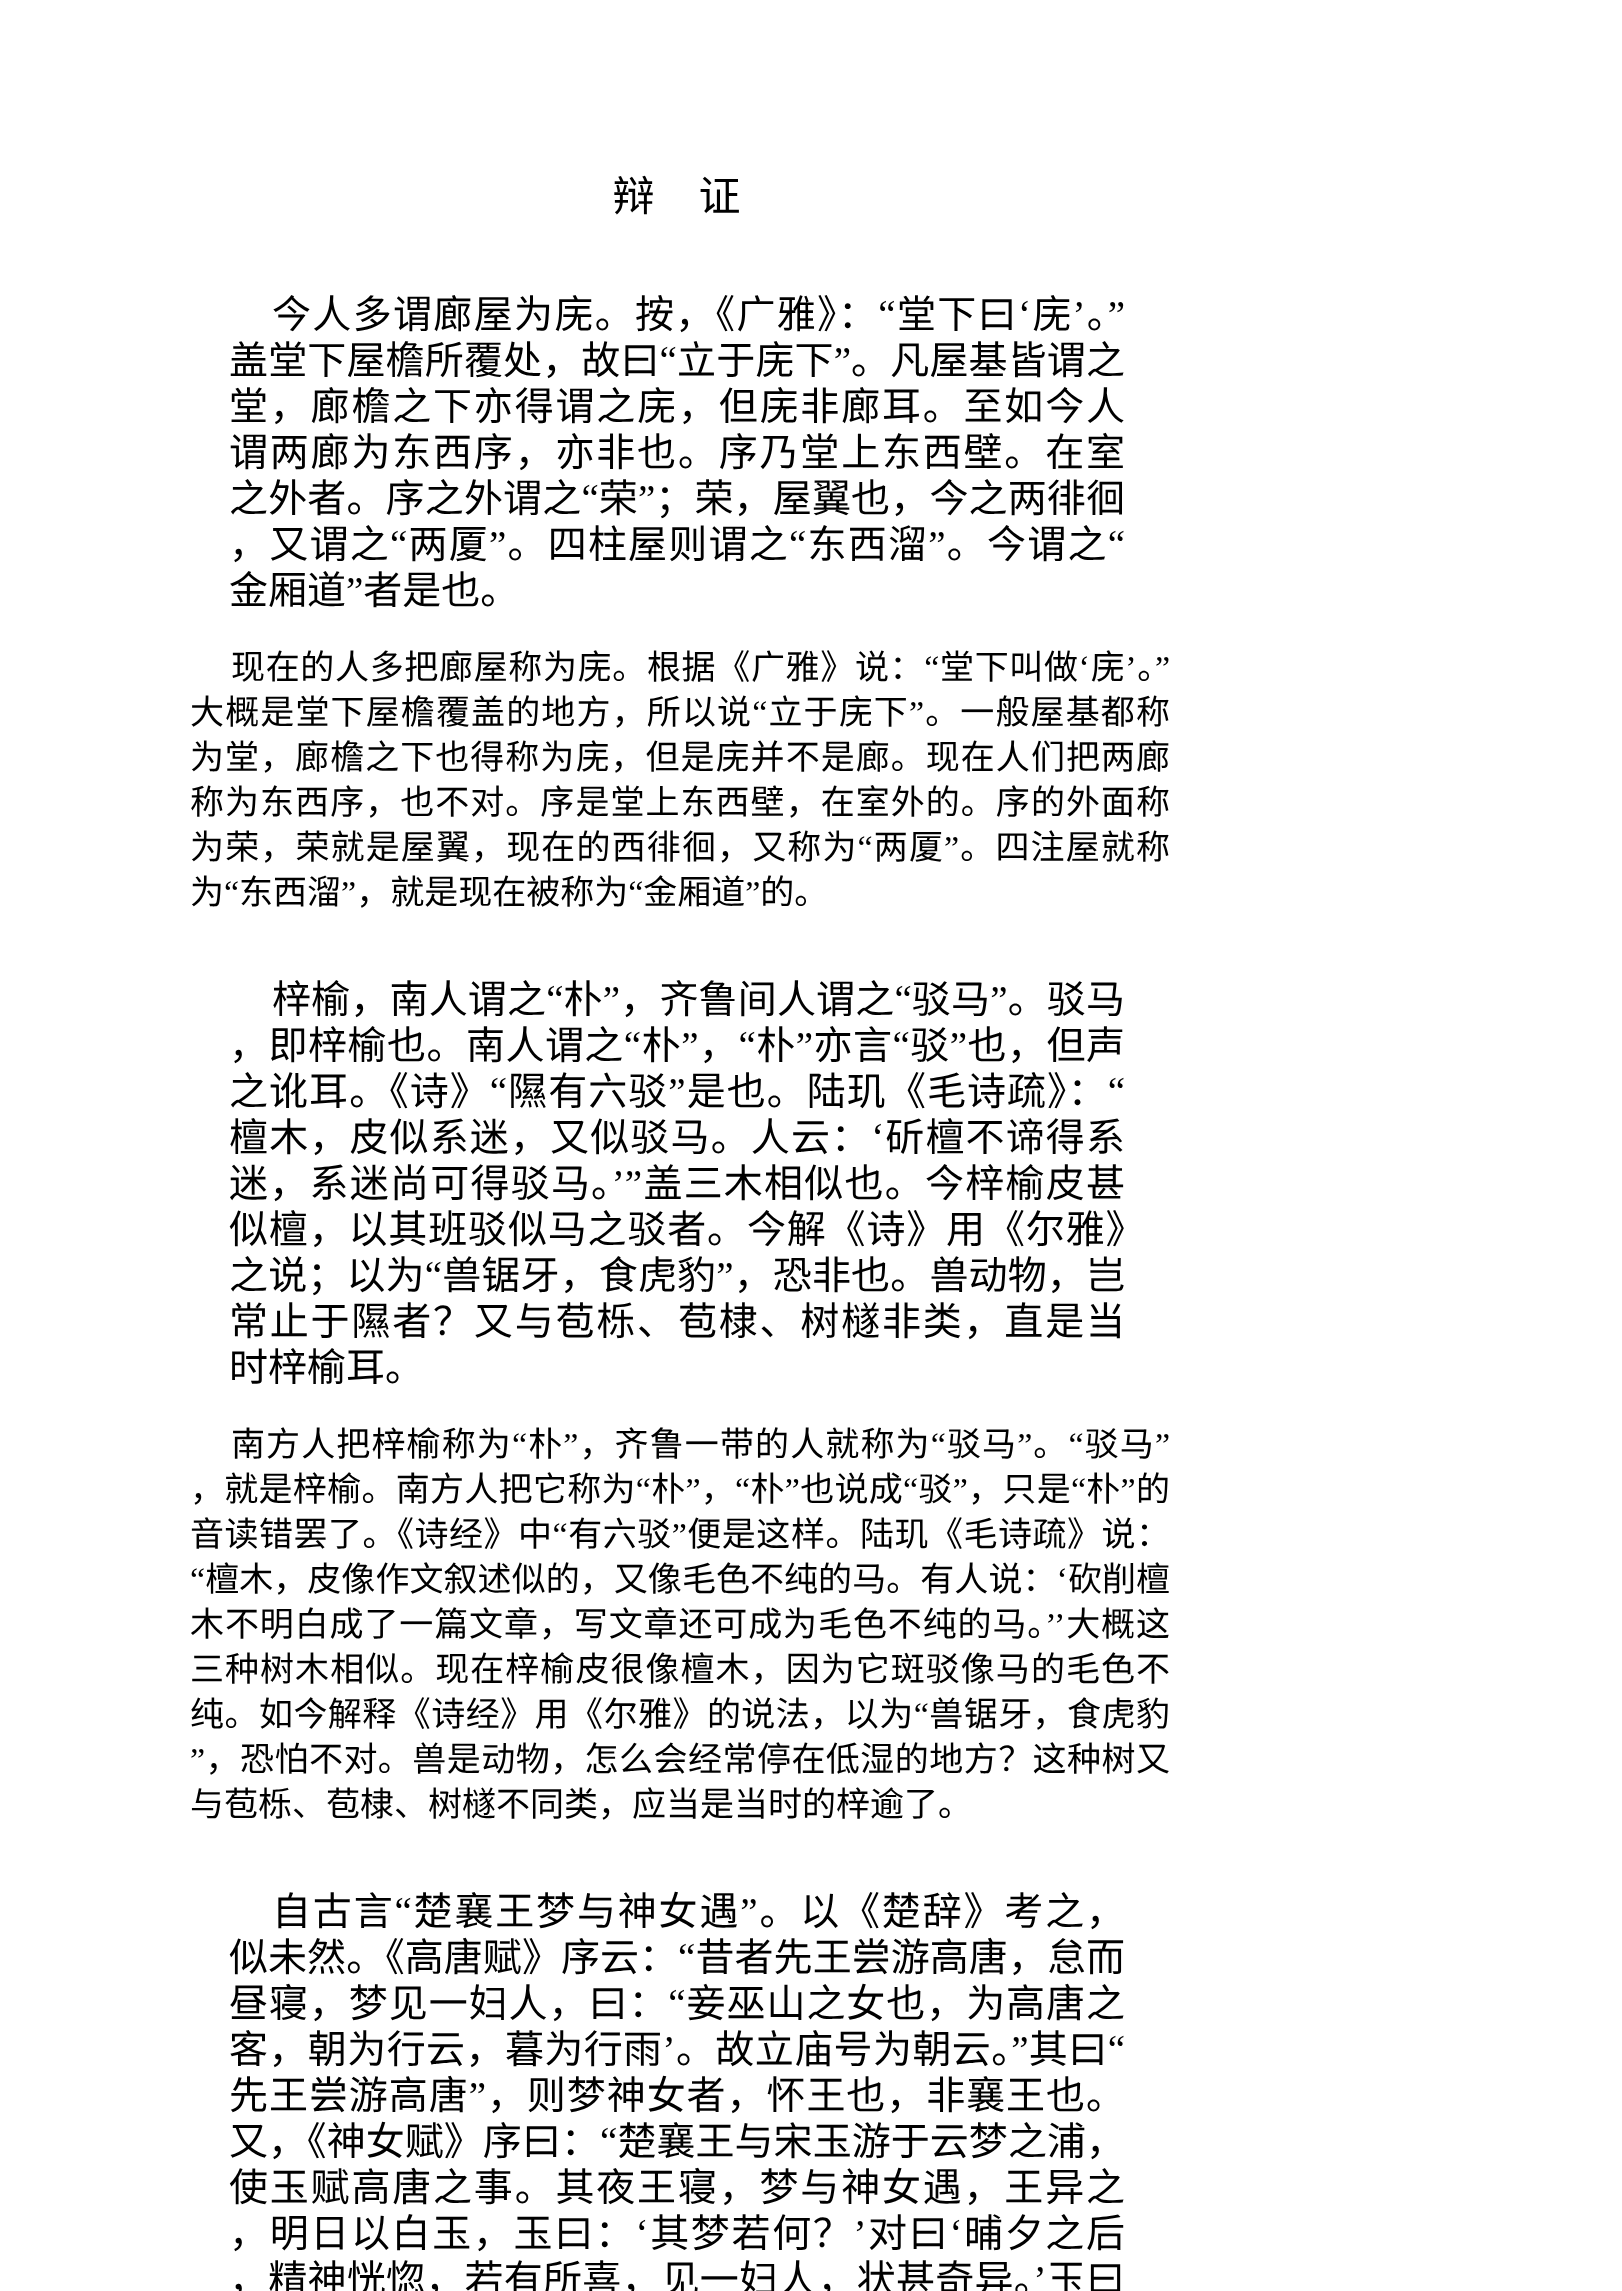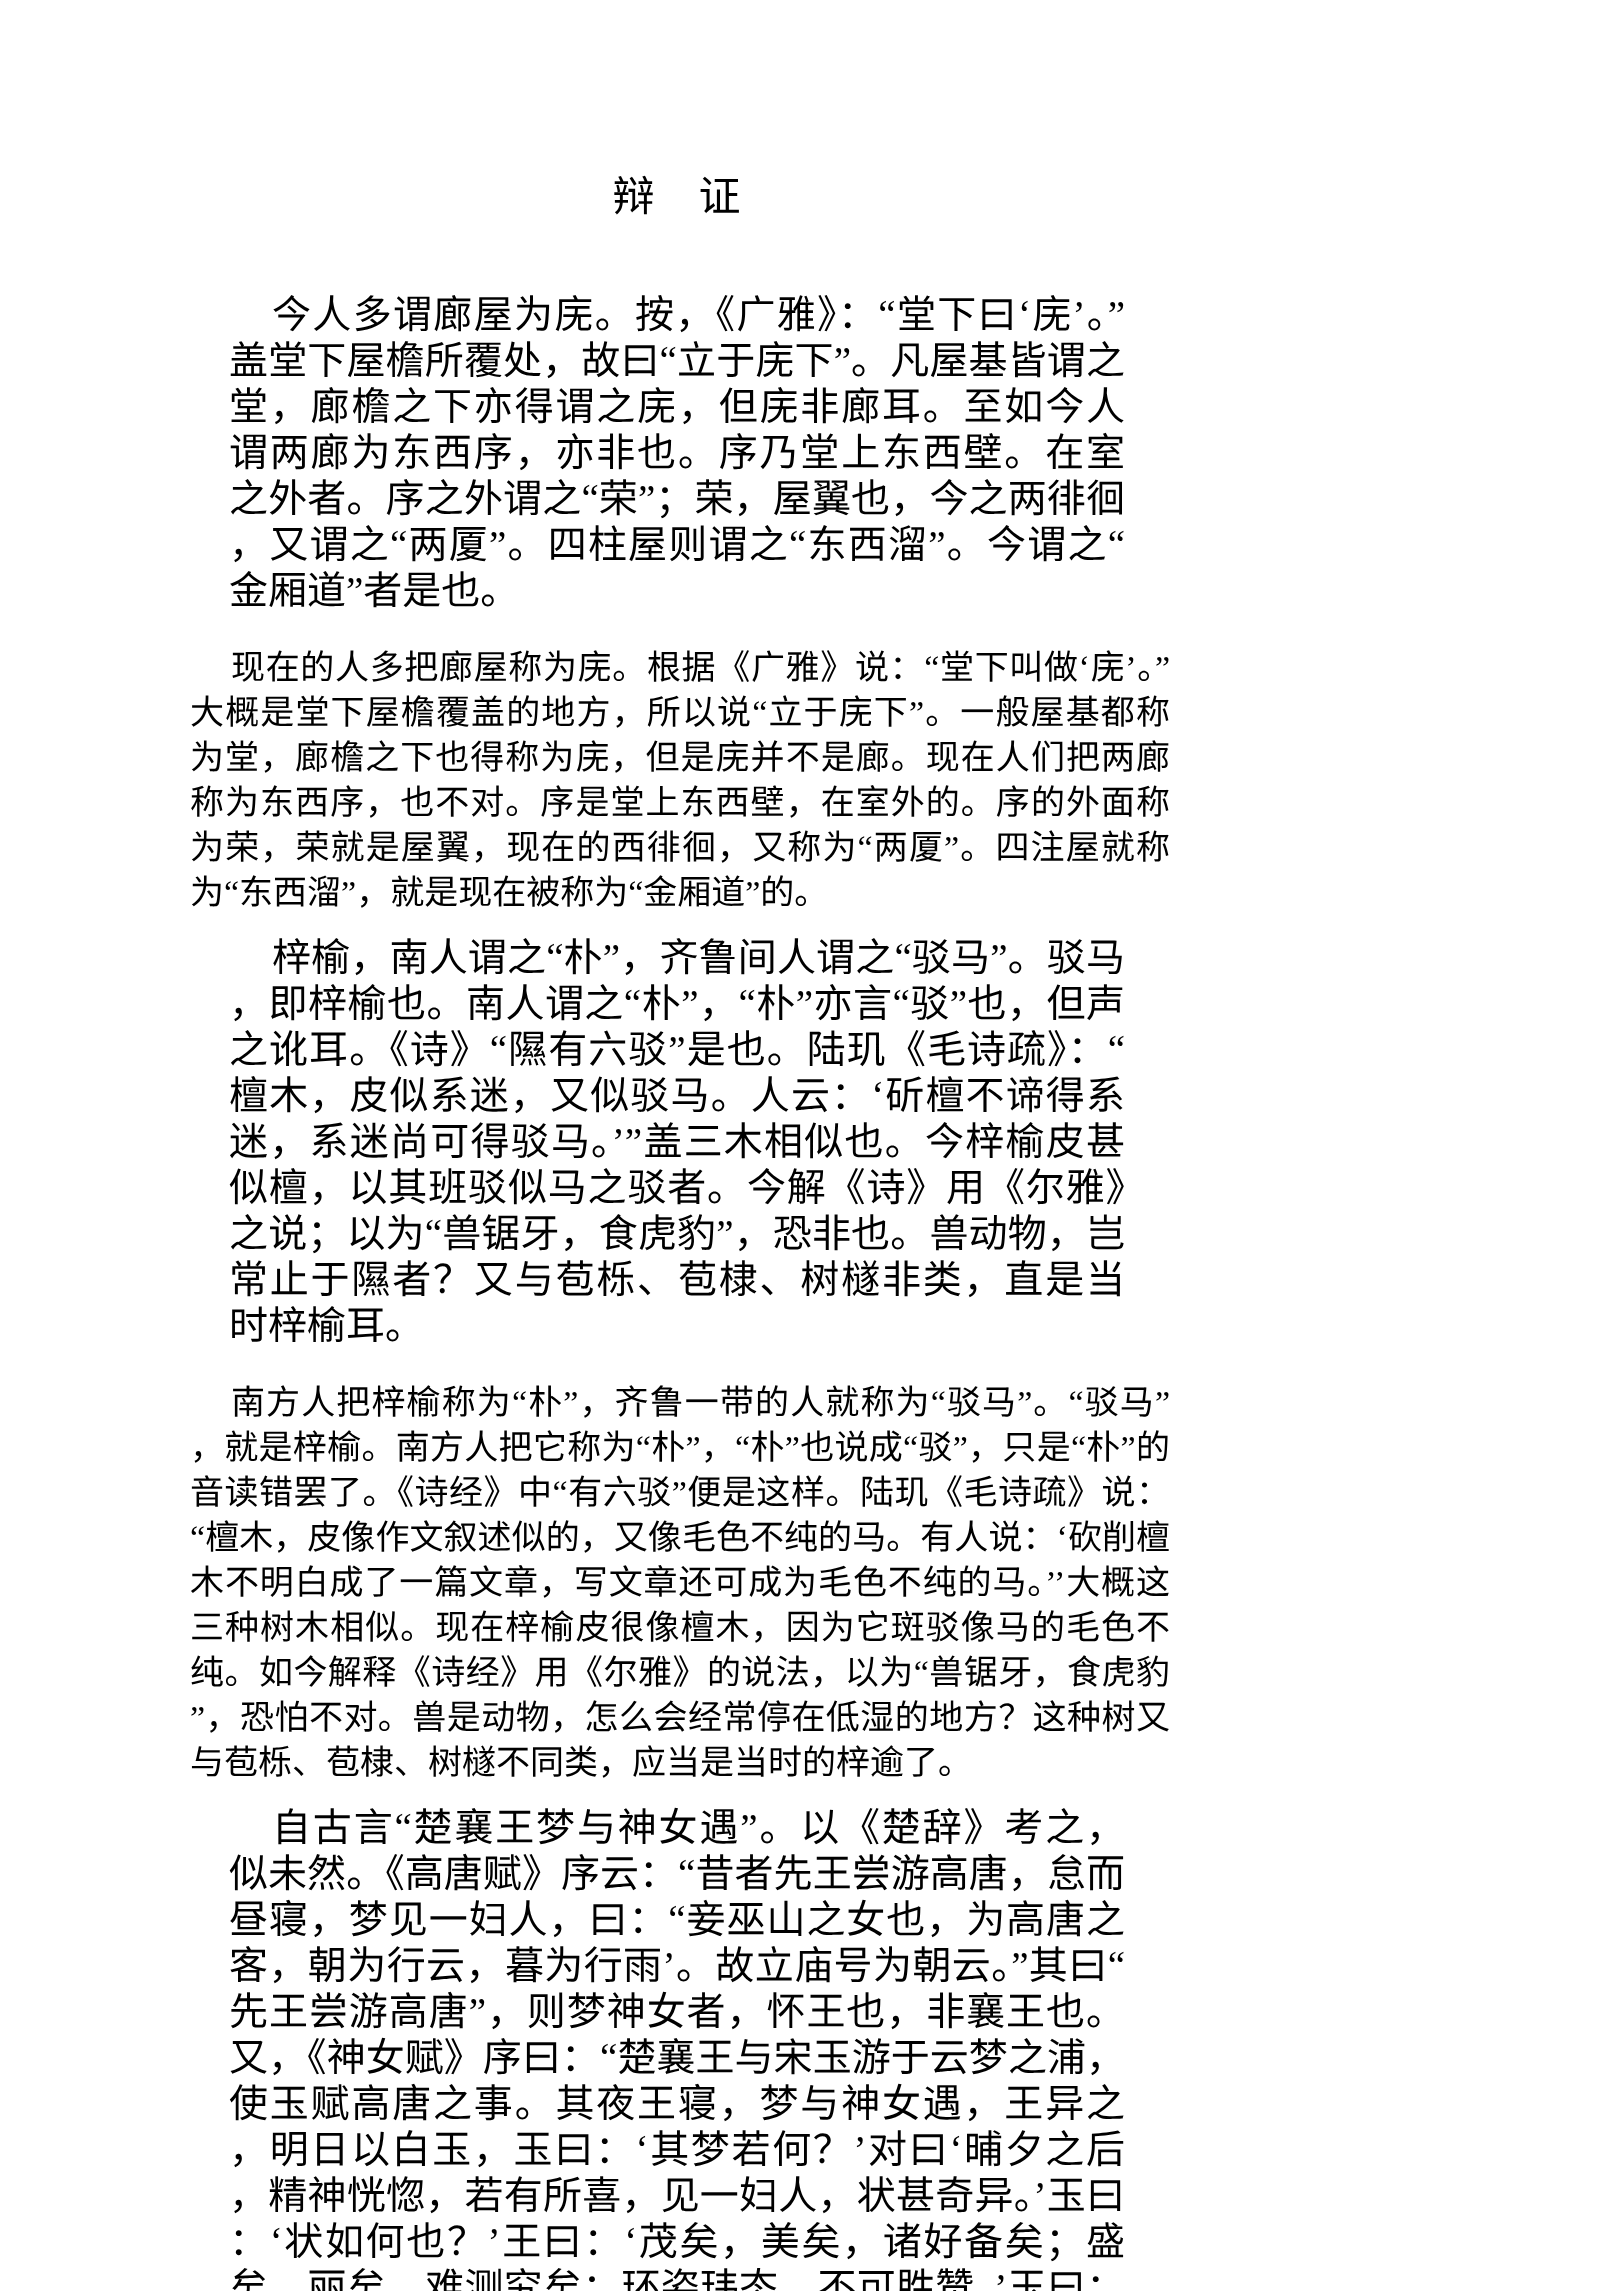"梓榆，南人谓之“朴”，齐鲁间人谓之“驳马”。驳马，即梓榆也。南人谓之“朴”，“朴" .translation + .classical { margin-top: 20px -> 62px }
